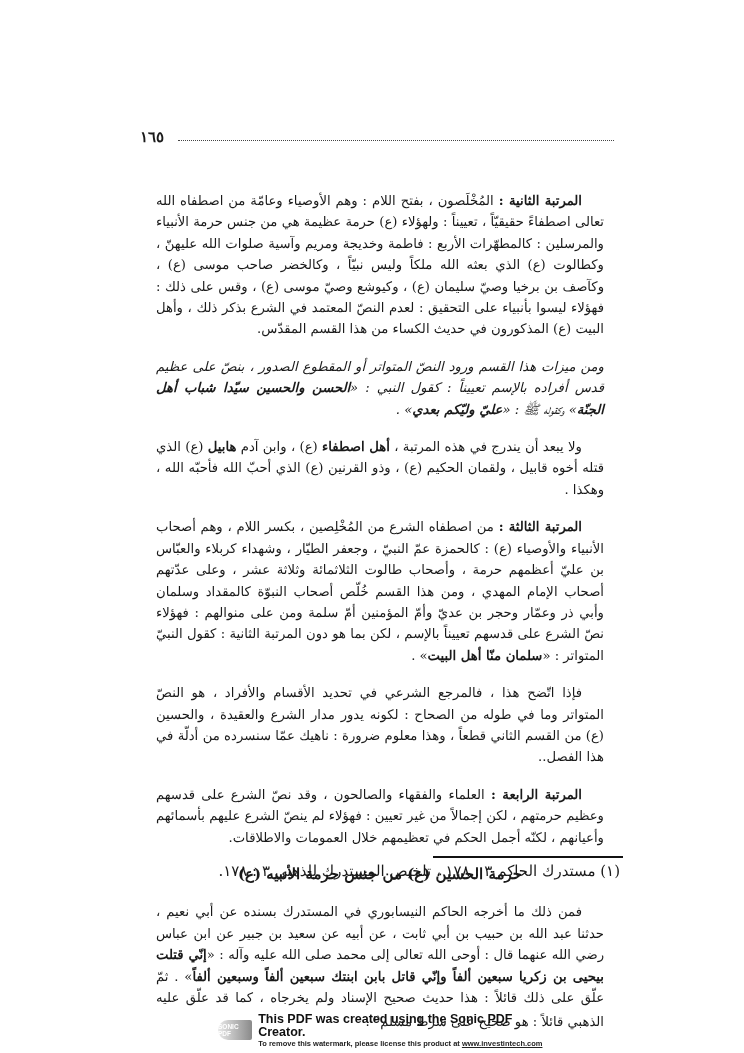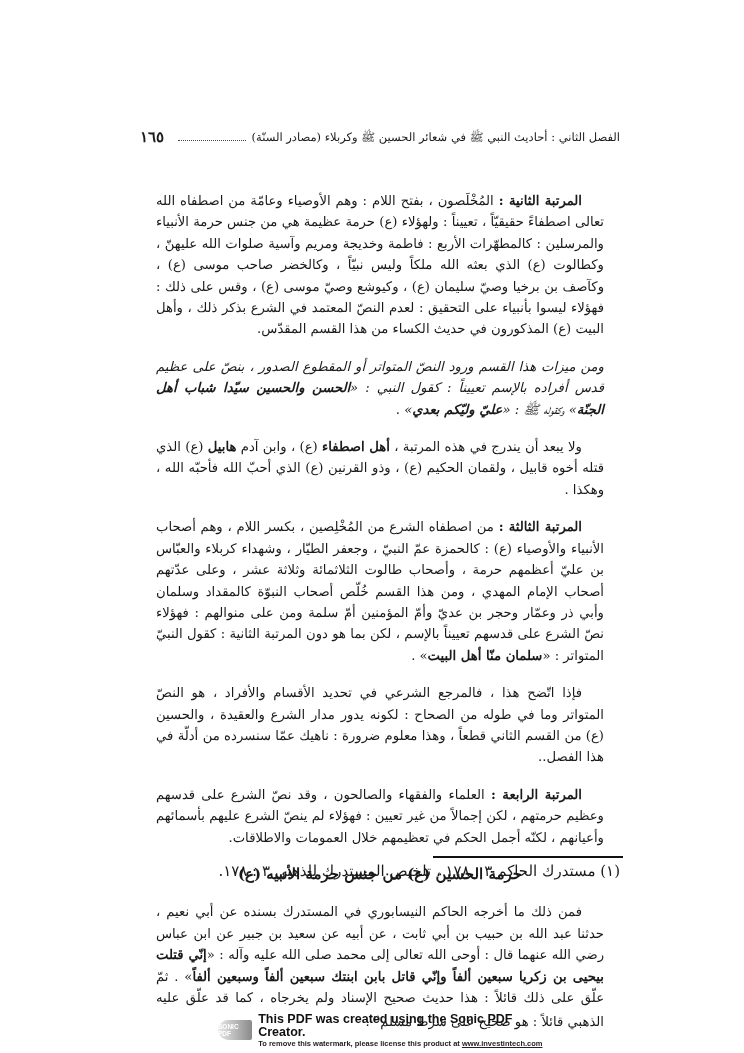"الفصل الثاني : أحاديث النبي" span.title { html: <span>الفصل الثاني : أحاديث النبي ﷺ في شعائر الحسين ﷺ وكربلاء (مصادر السنّة)</span> -> none }
